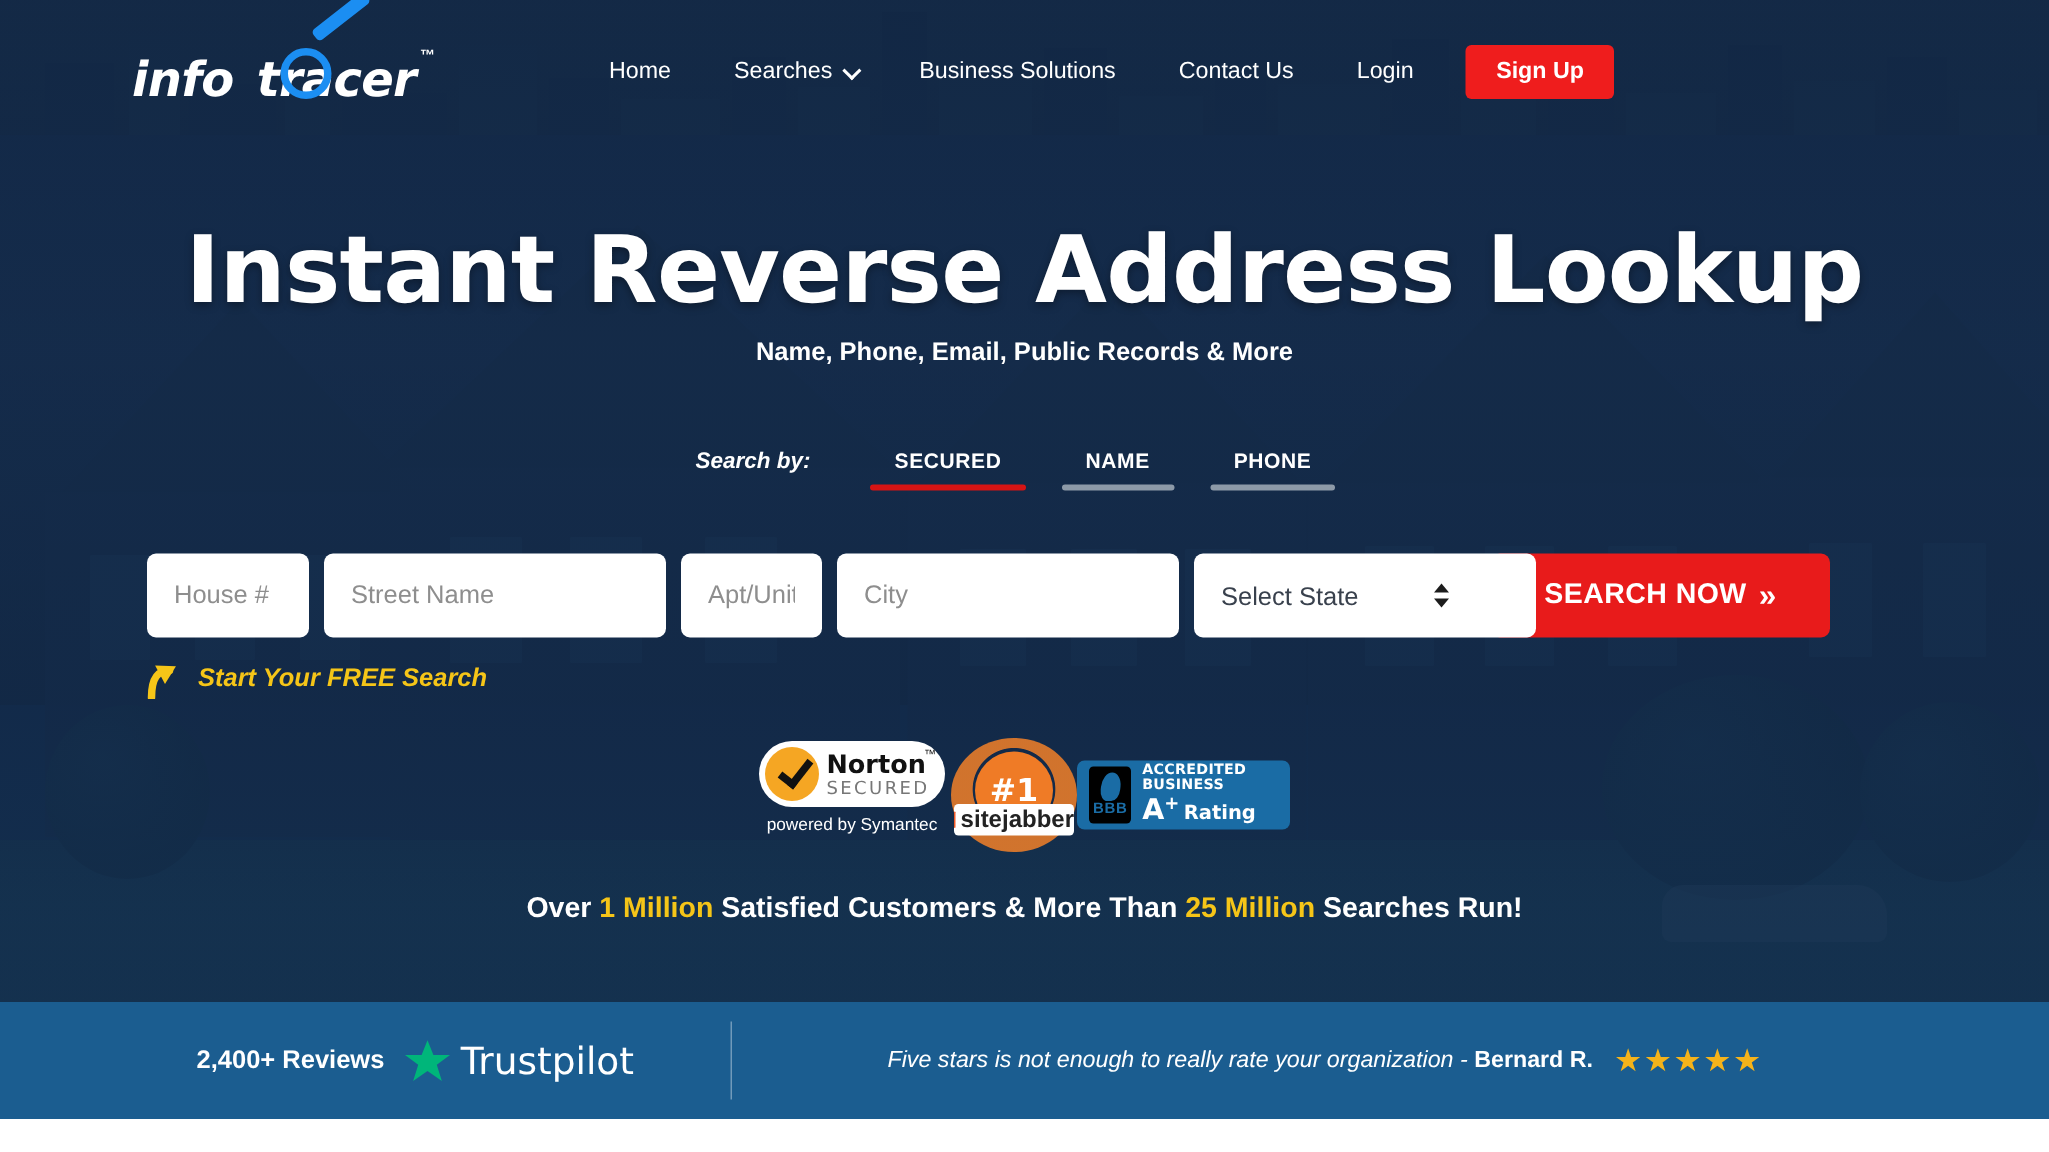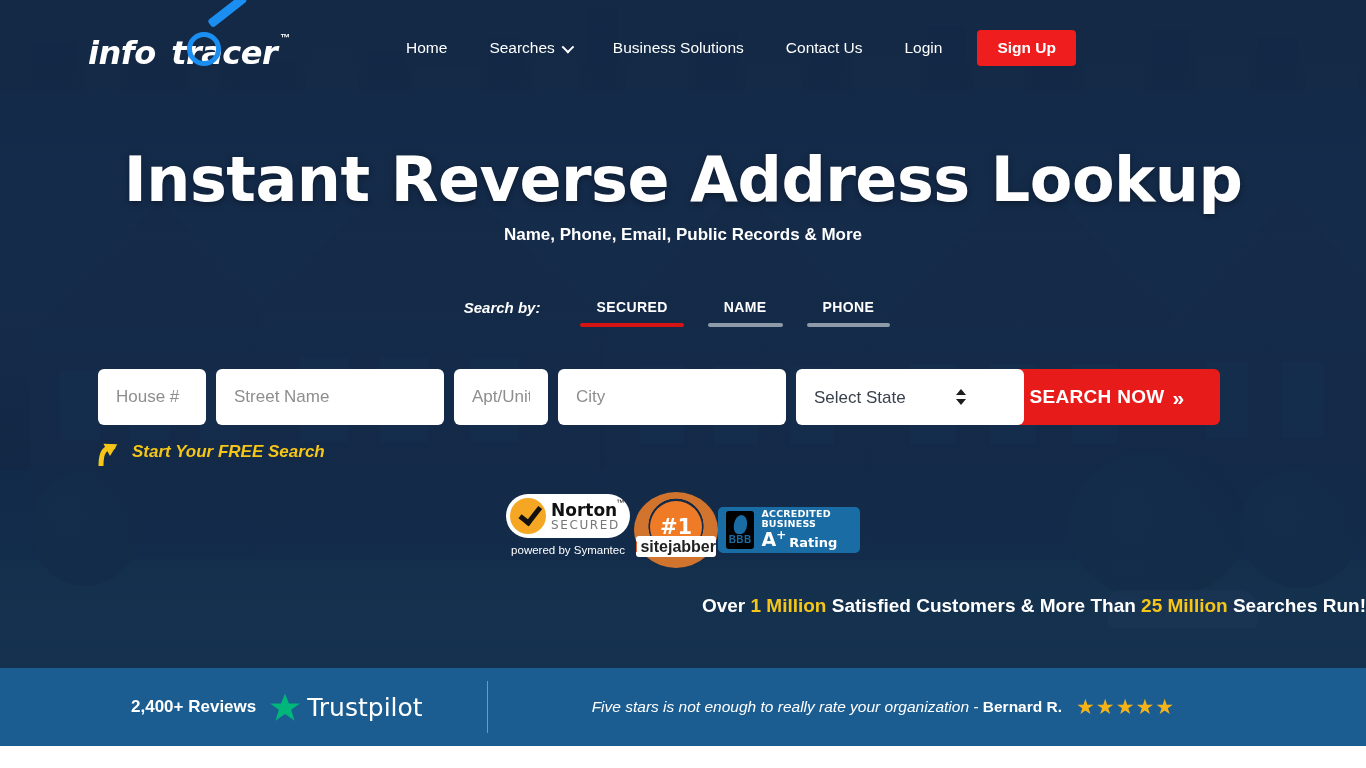"Over 1 Million Satisfied Customers" .stats { text-align: right -> center }
